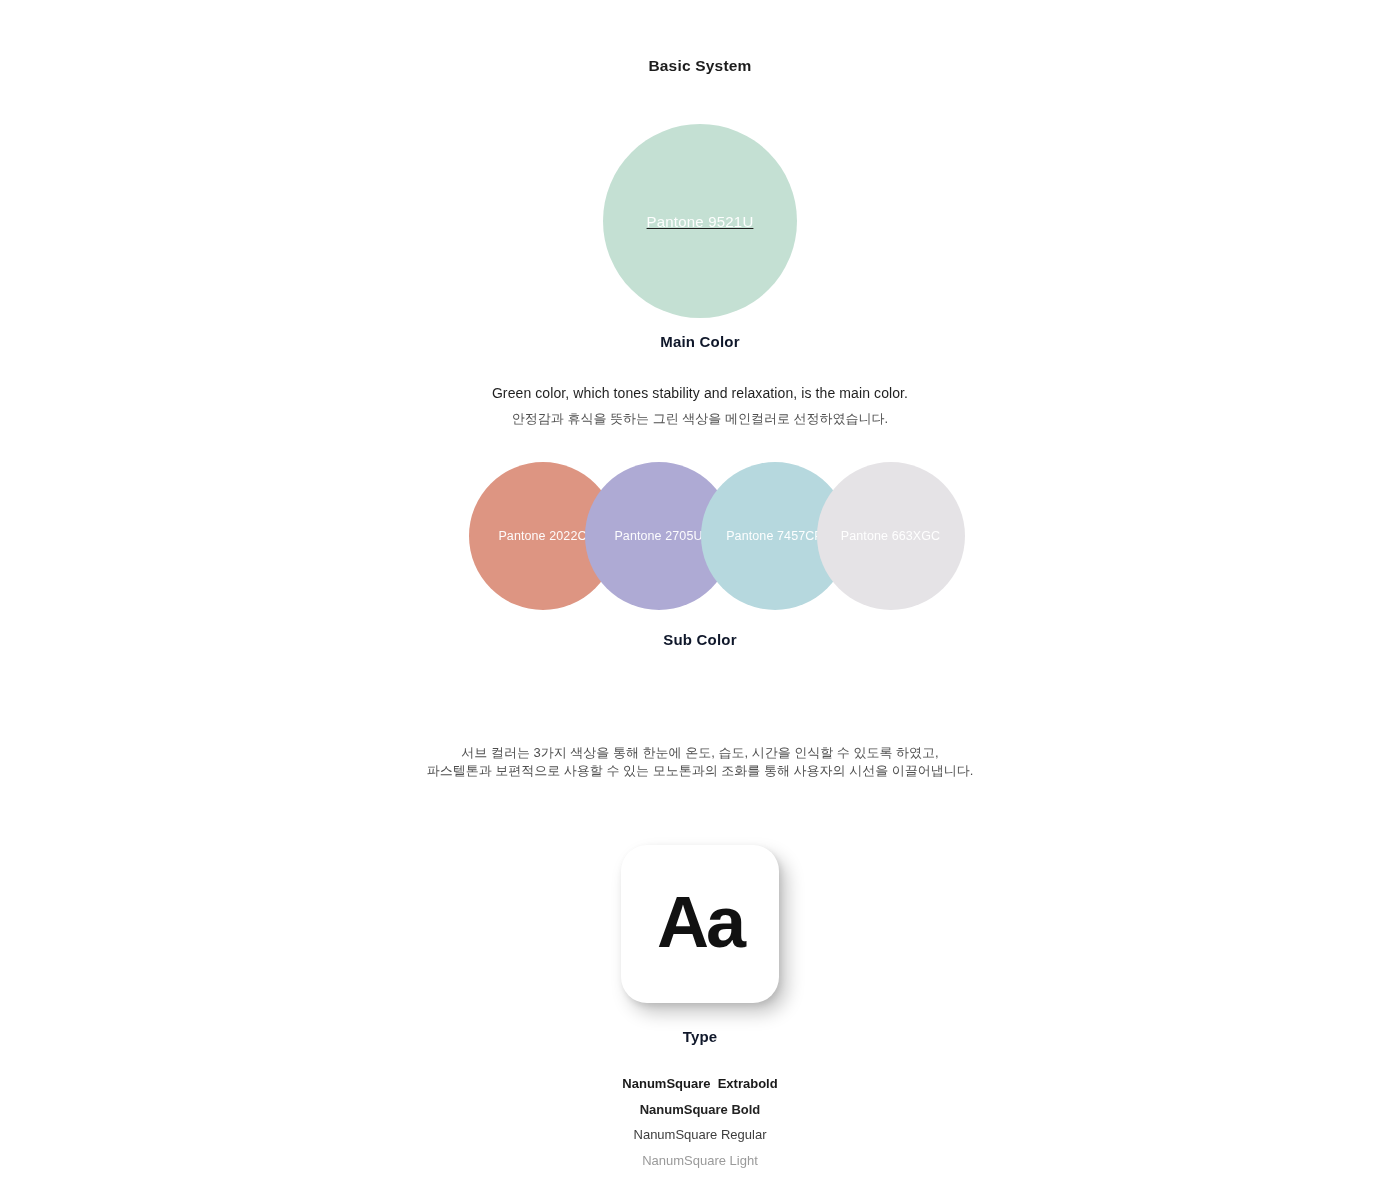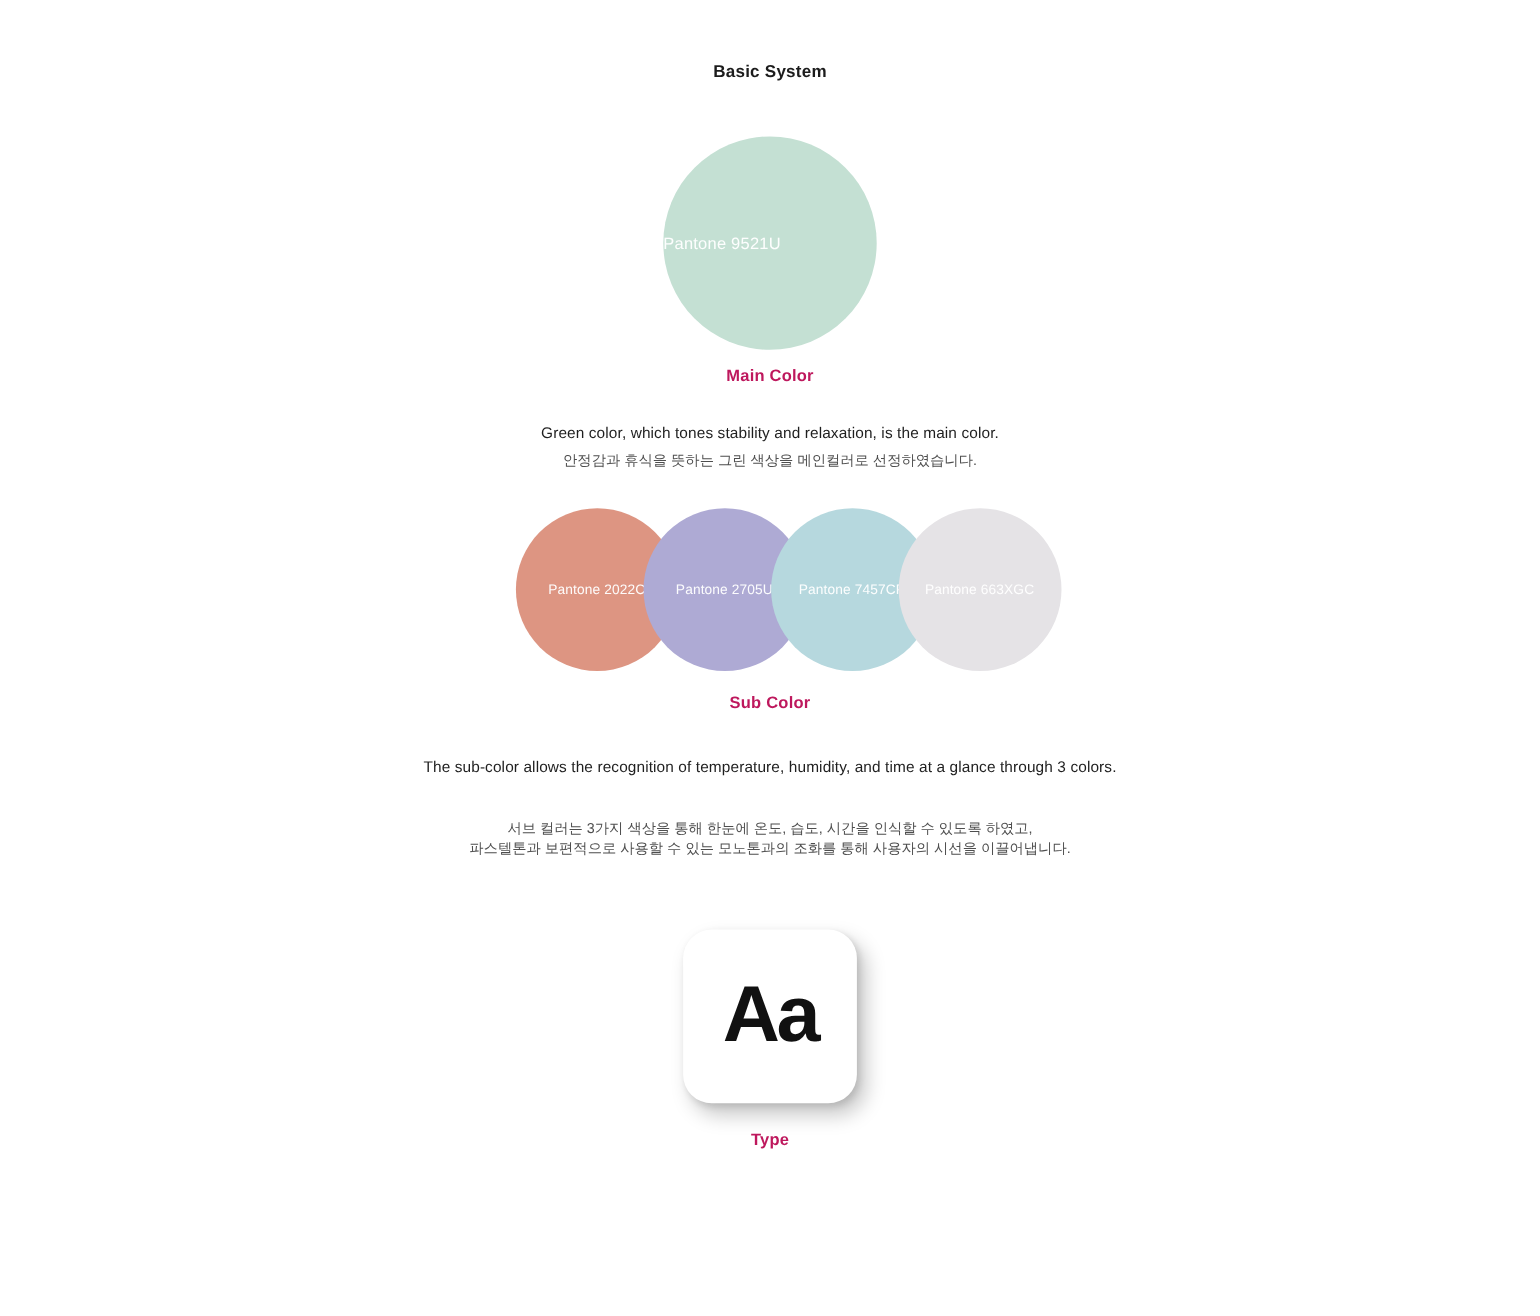"Pantone 9521U" .main-circle { justify-content: none -> center; text-decoration: none -> underline }
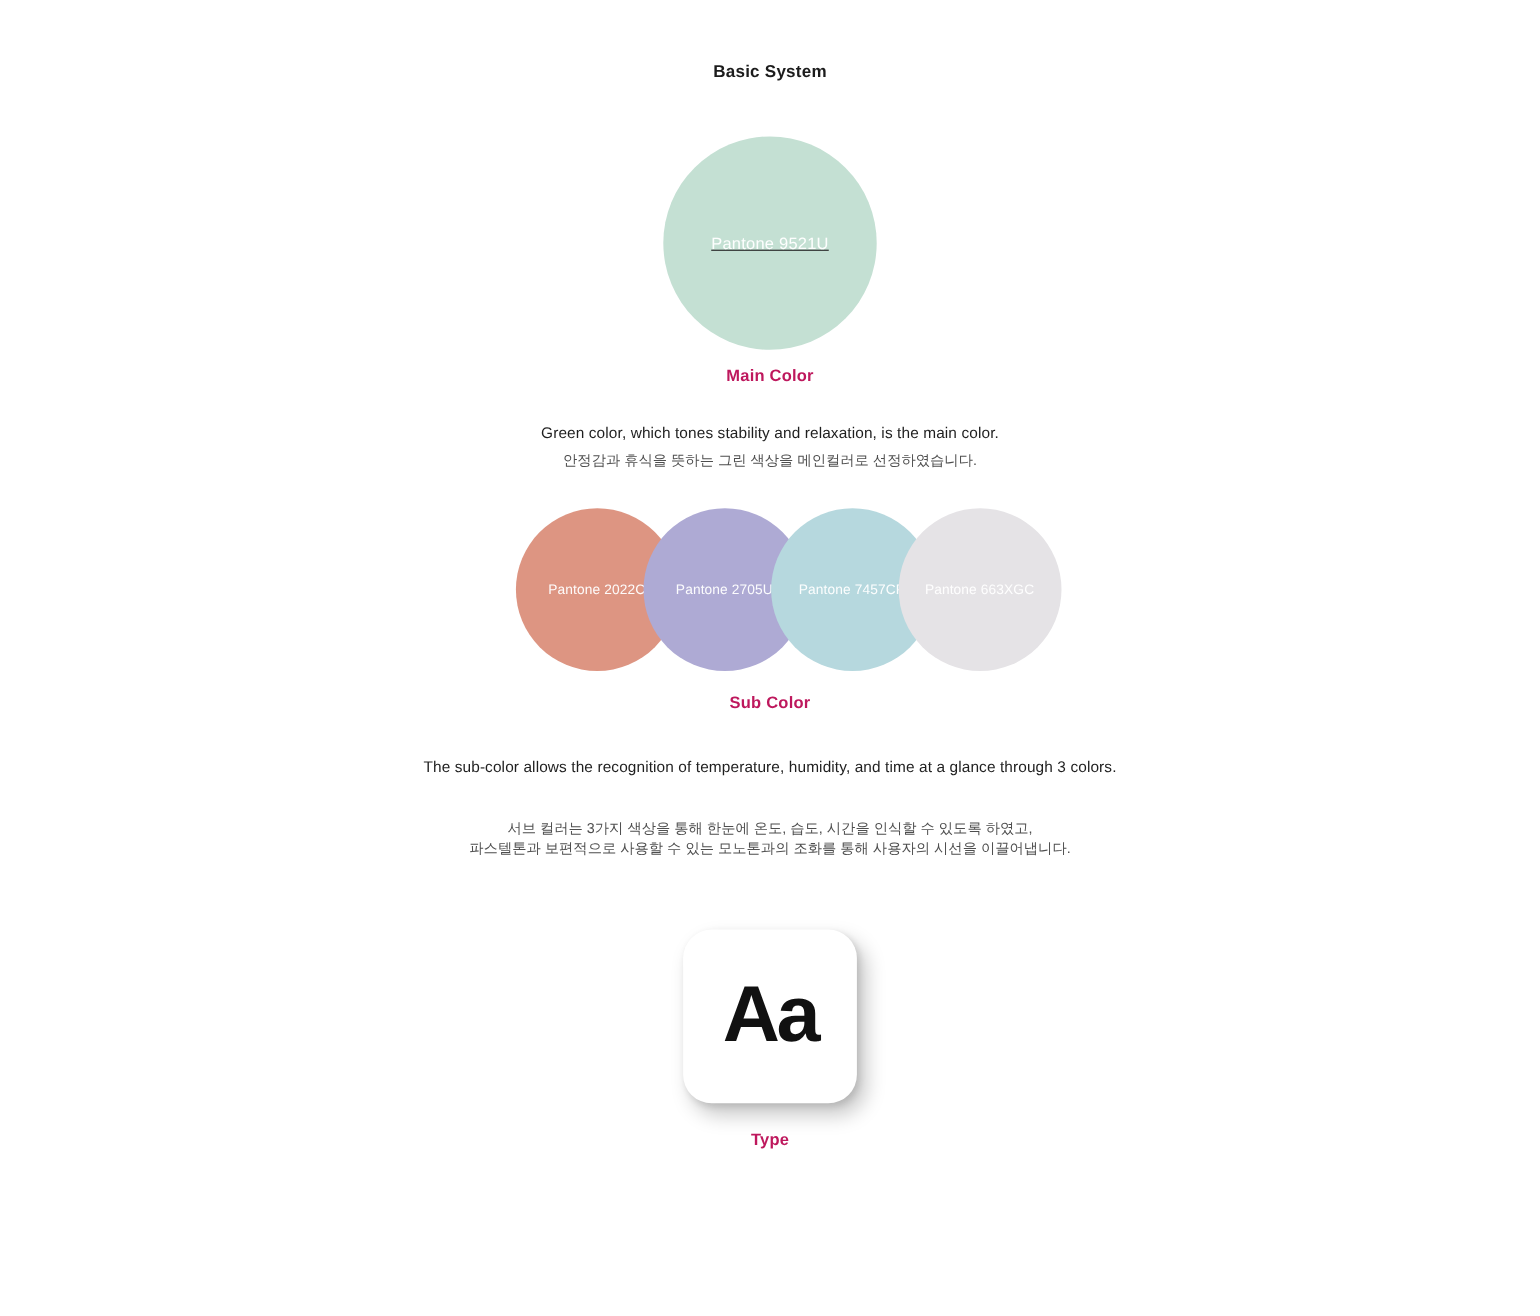"Main Color" .section-heading { color: #be185d -> #0f172a }
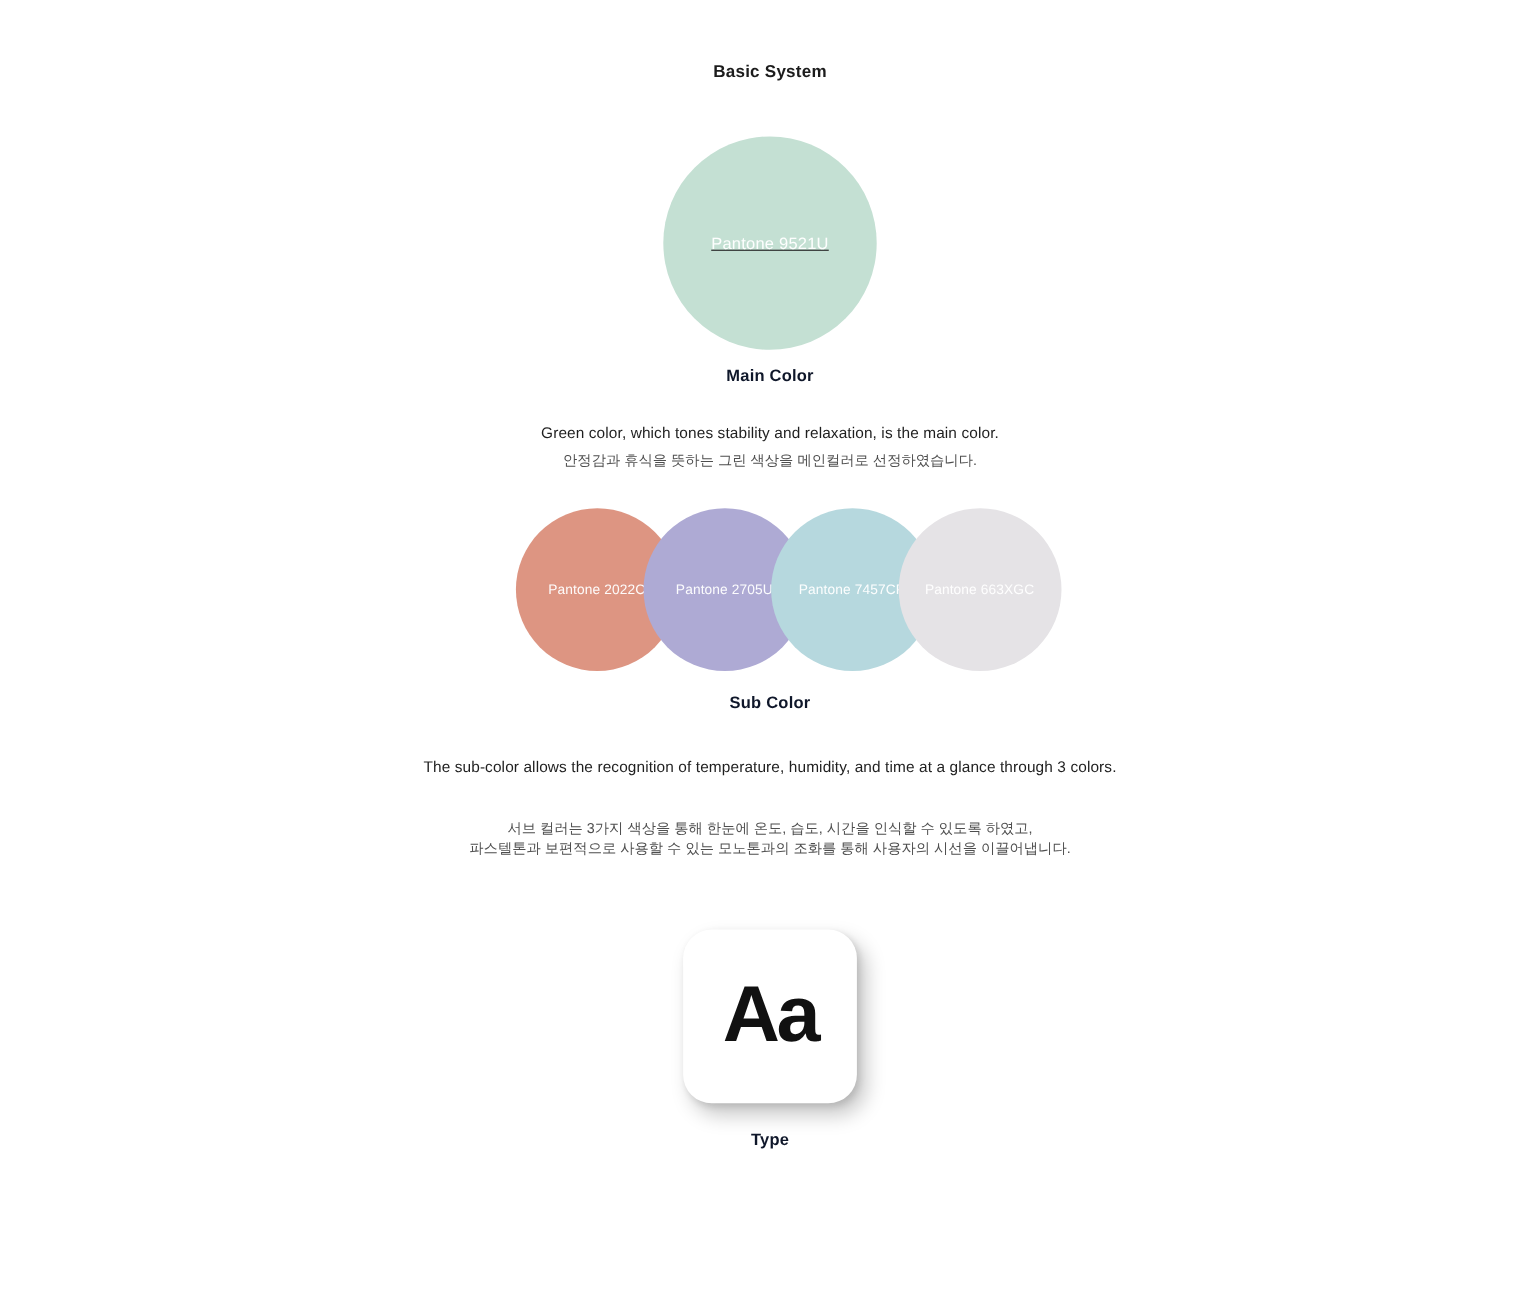"The sub-color allows the recognition" div { html: <div>The sub-color allows the recognition of temperature, humidity, and time at a glance through 3 colors.</div> -> none }
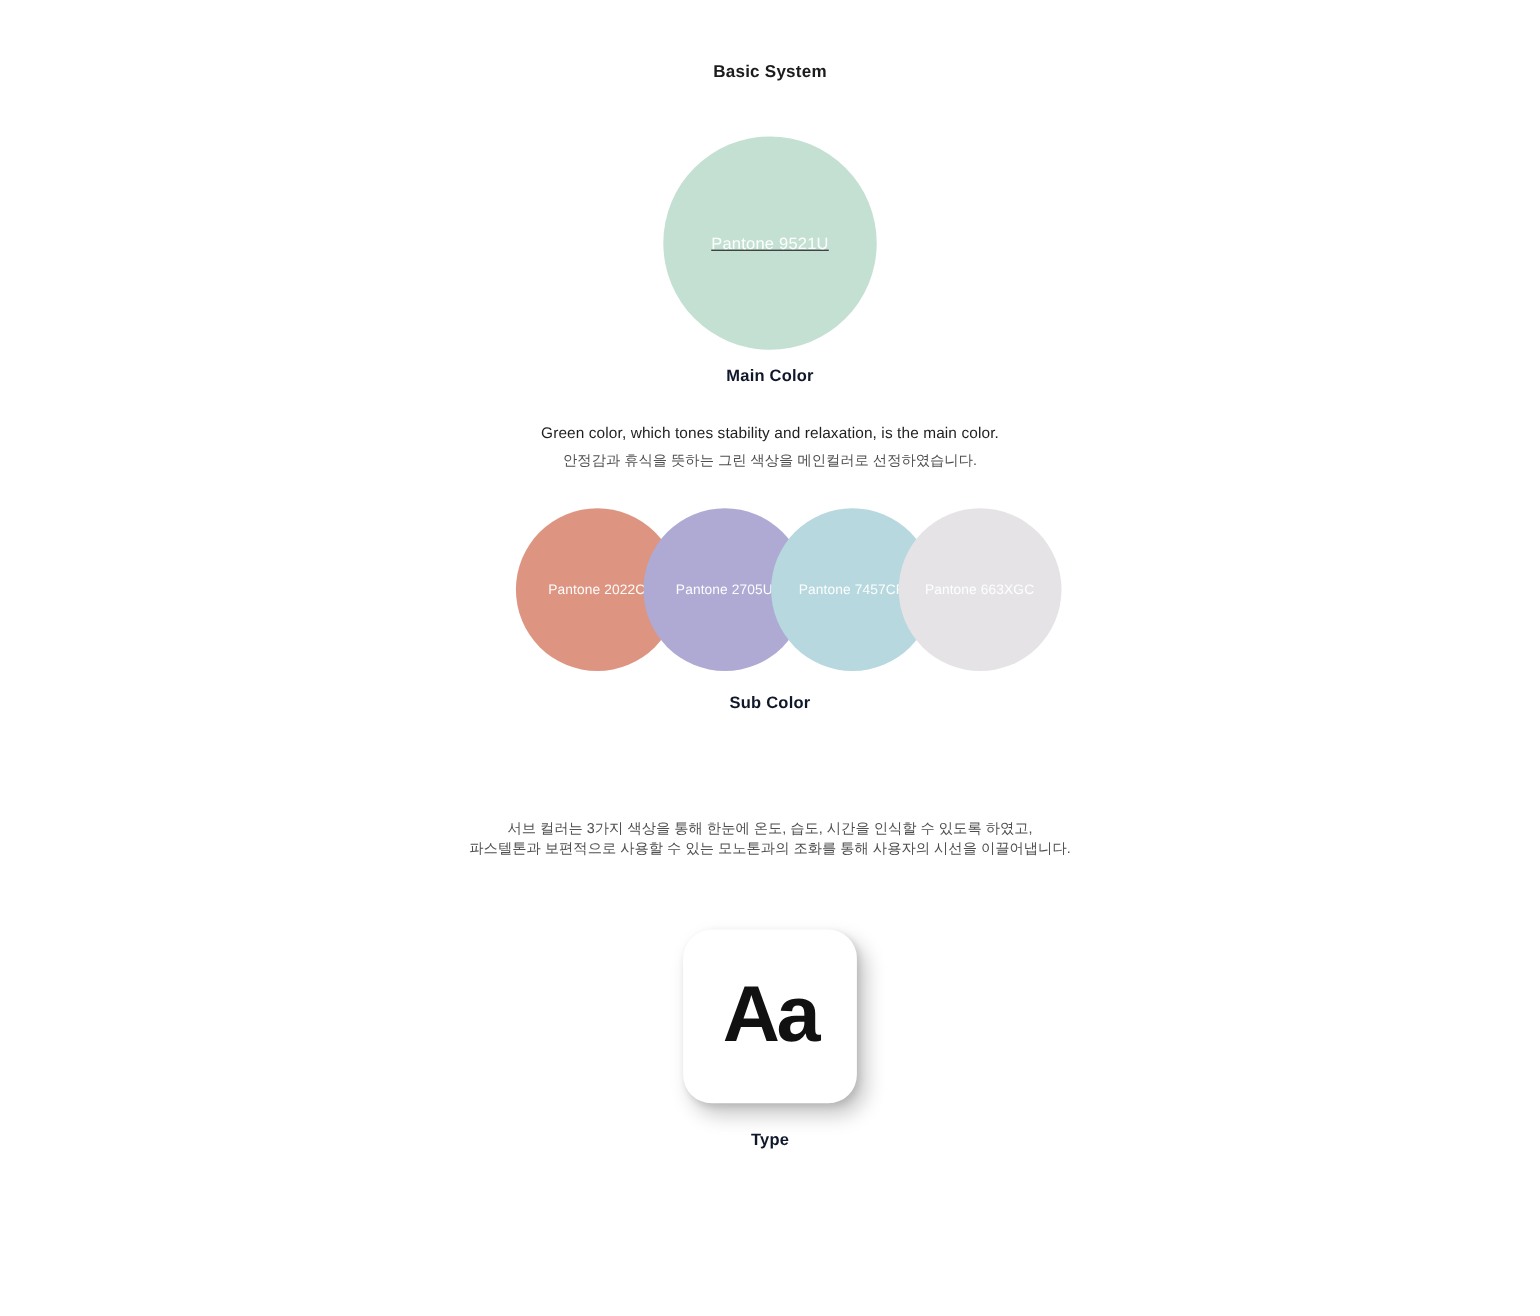"NanumSquare Extrabold" ul.font-list { html: none -> <ul> <li>NanumSquare Extrabold</li> <li>NanumSquare Bold</li> <li>NanumSquare Regular</li> <li>NanumSquare Light</li> </ul> }
